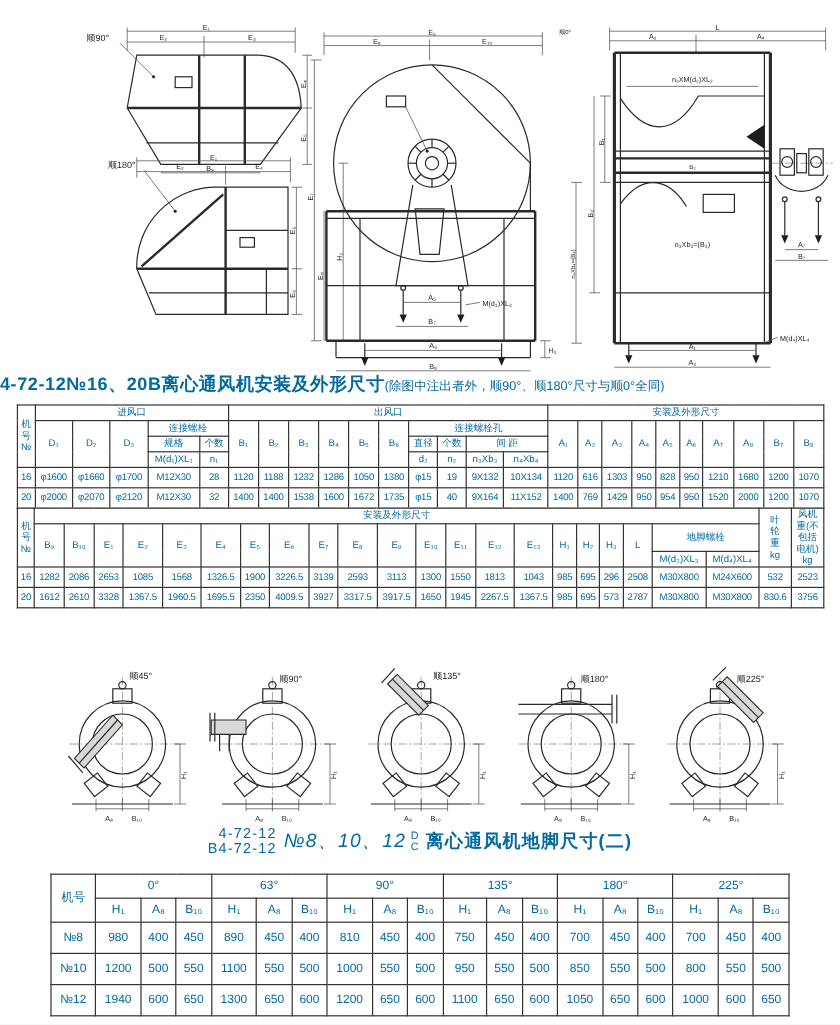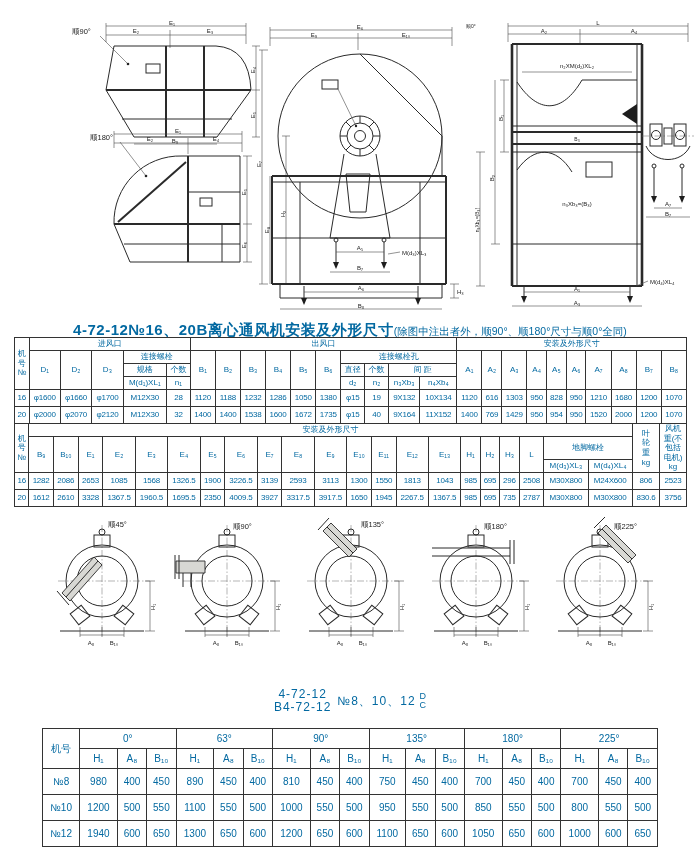"4-72-12№16、20B离心通风机安装及外形尺寸(除图中注出者外，顺90°、" #title1 { text-align: center -> left; top: 321px -> 311px }
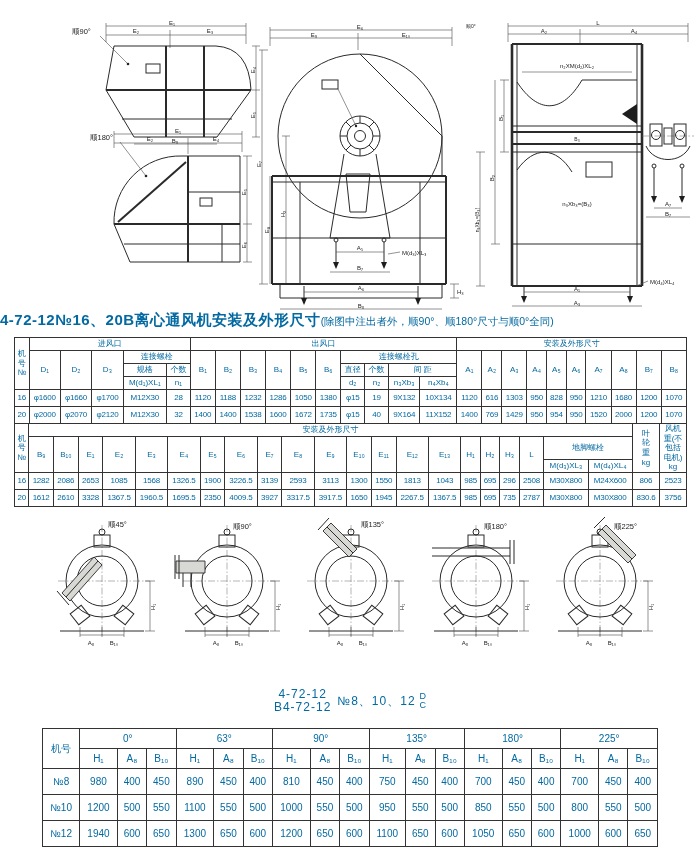"806" td { text: 806 -> 532 }
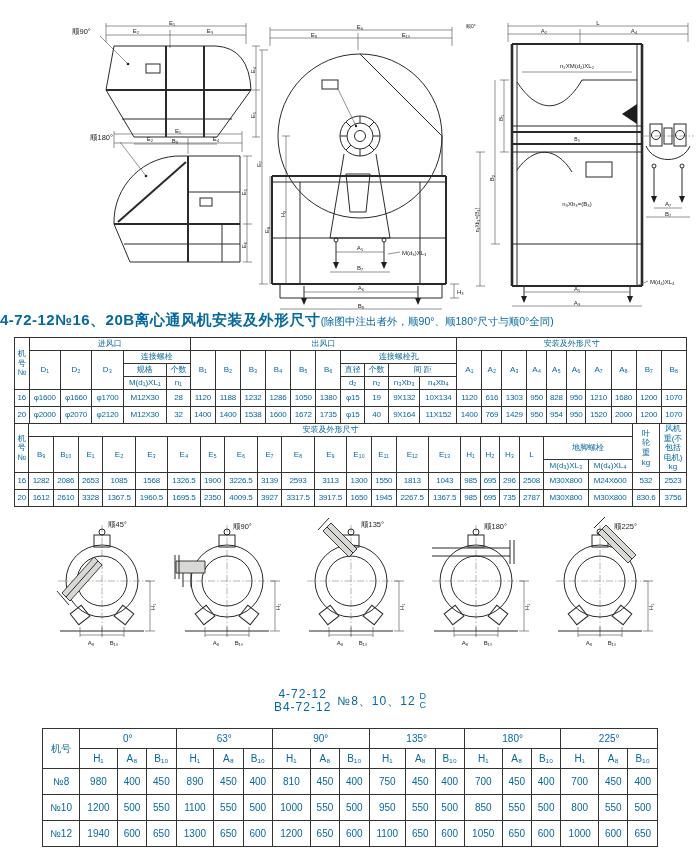"735" td { text: 735 -> 573 }
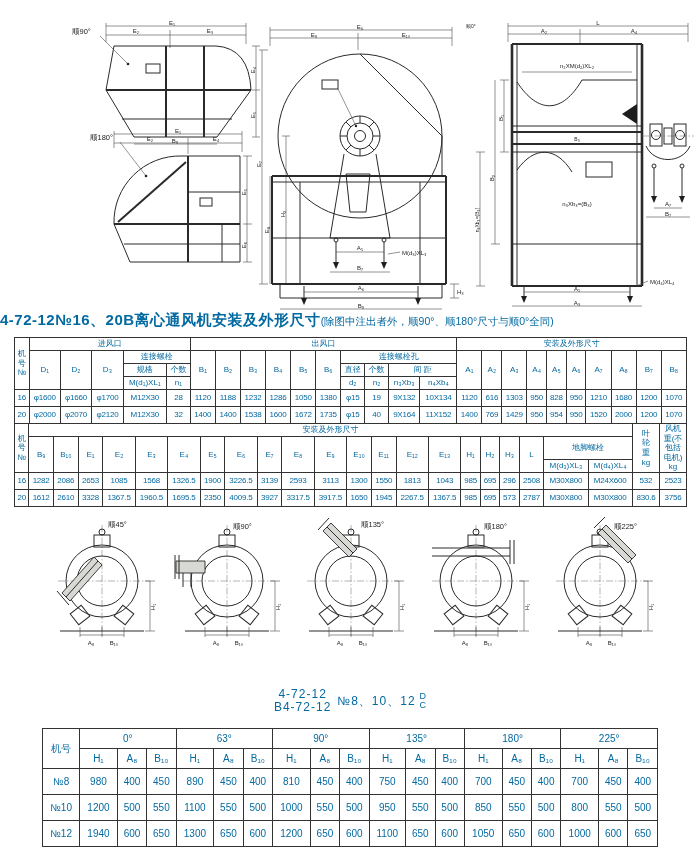"顺45°" #orient-row { top: 515px -> 554px }
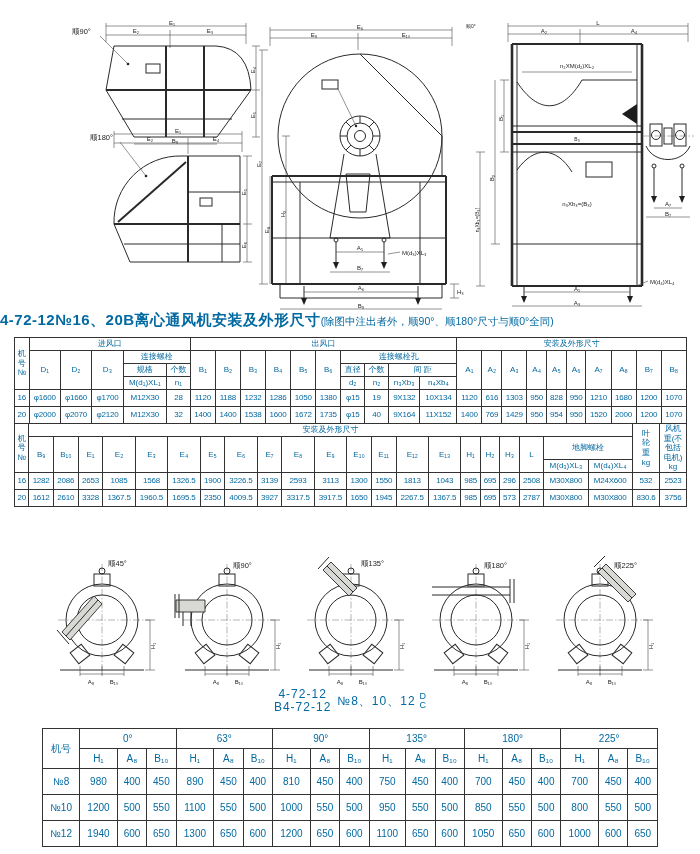"4-72-12" #title2 .stack { align-items: center -> flex-end }
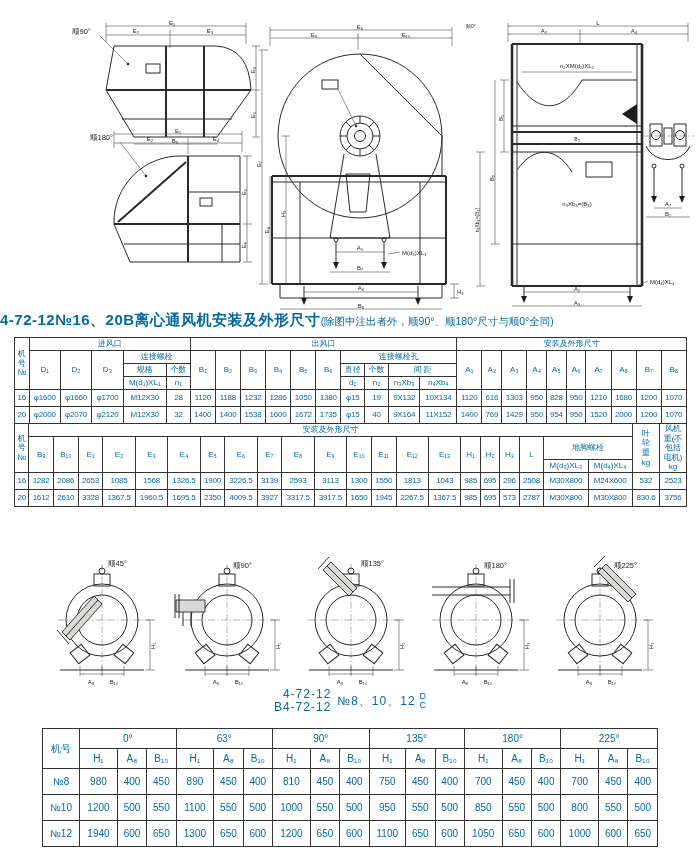"№8、10、12" #title2 .mid { font-size: 12px -> 16px; font-style: none -> italic }
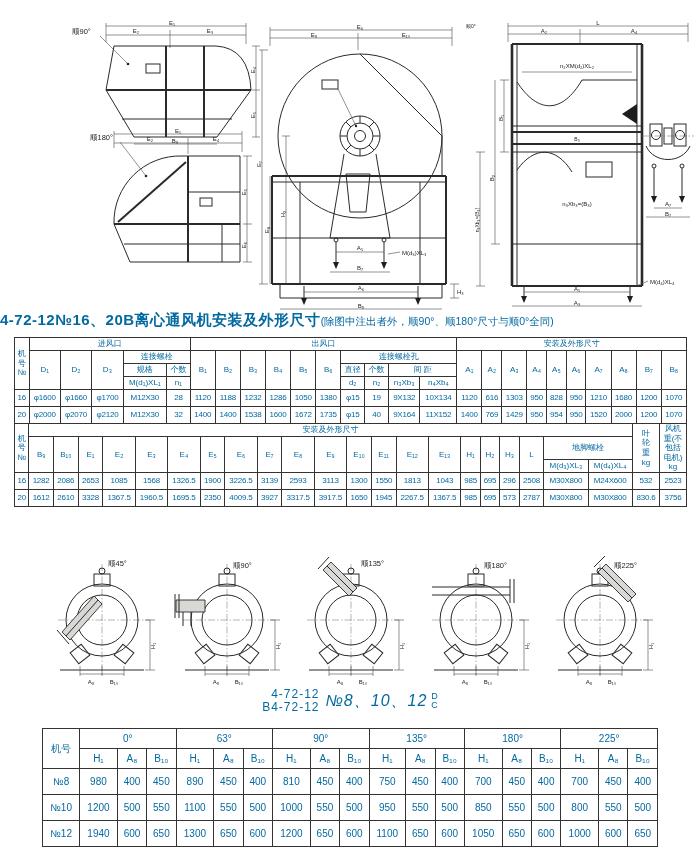"离心通风机地脚尺寸(二)" span.rest { html: none -> <span>离心通风机地脚尺寸(二)</span> }
